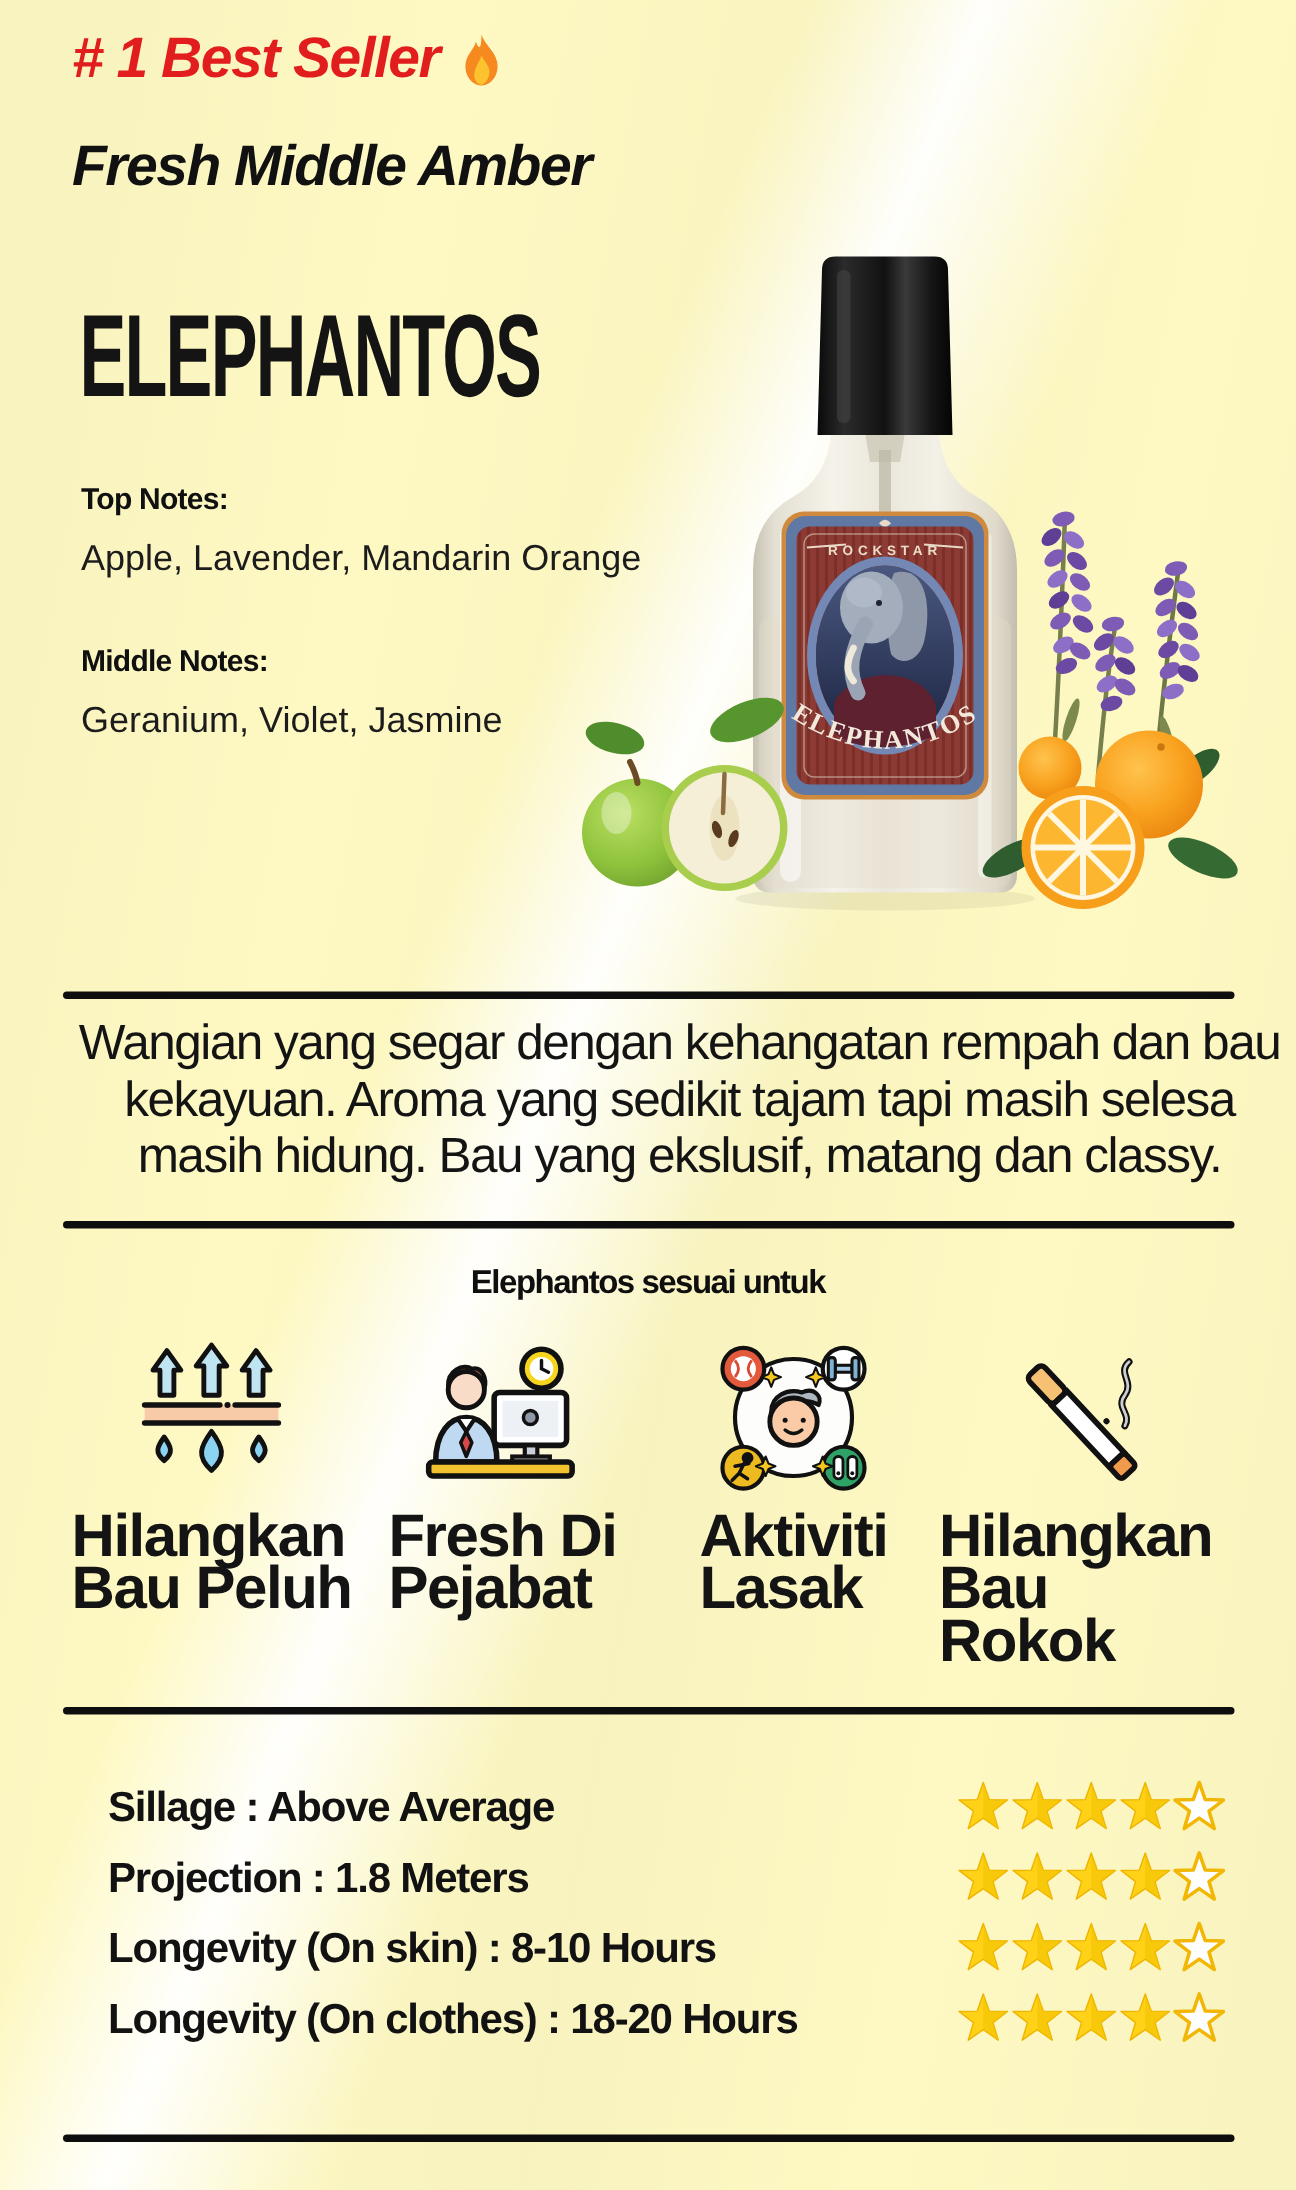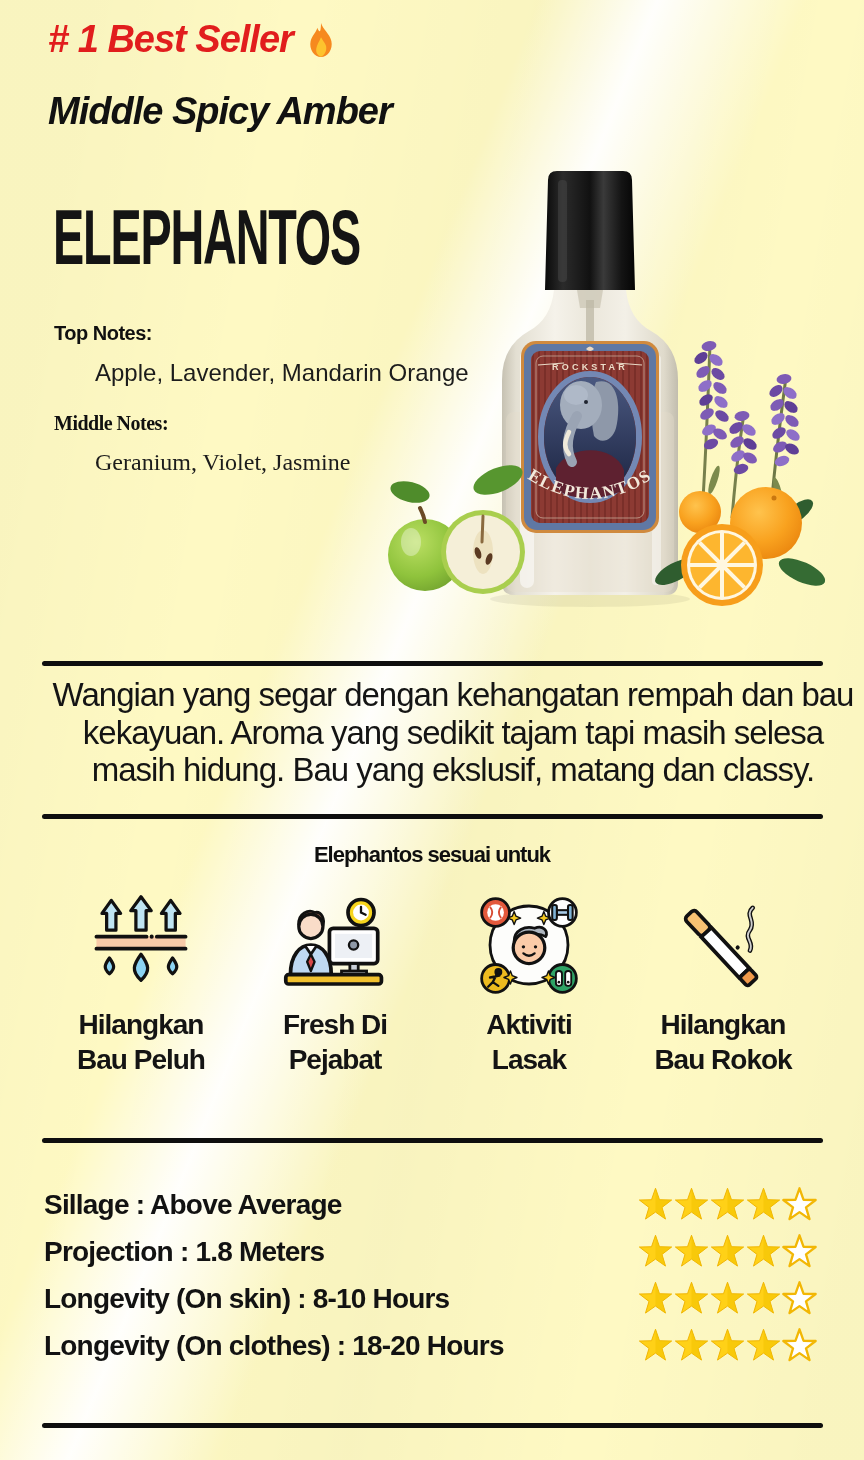"Middle Spicy Amber" div.abs { text: Middle Spicy -> Fresh Middle }
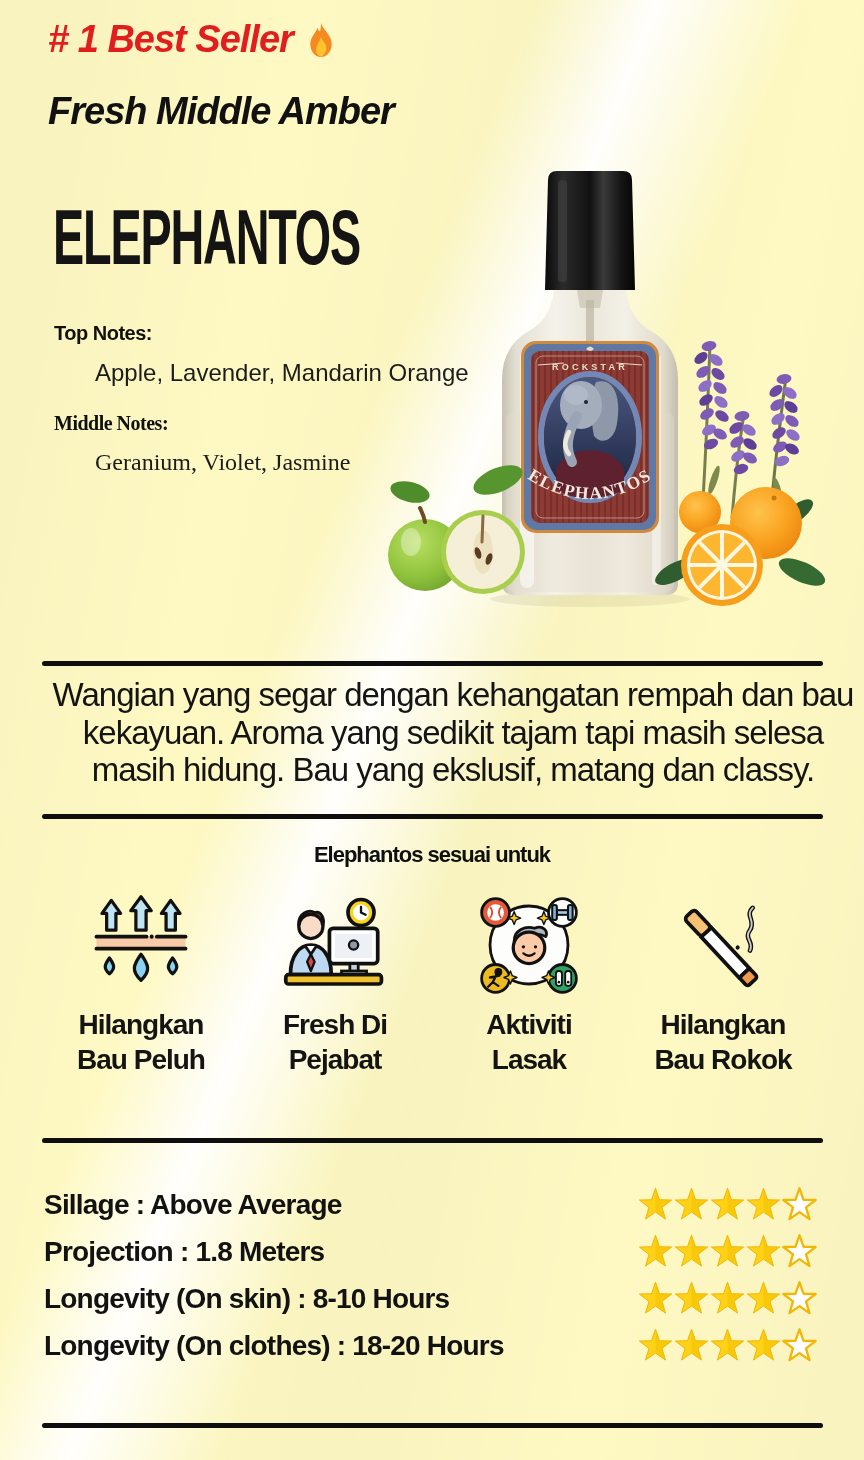"Apple, Lavender, Mandarin Orange" .note-list { margin-left: 41px -> none }
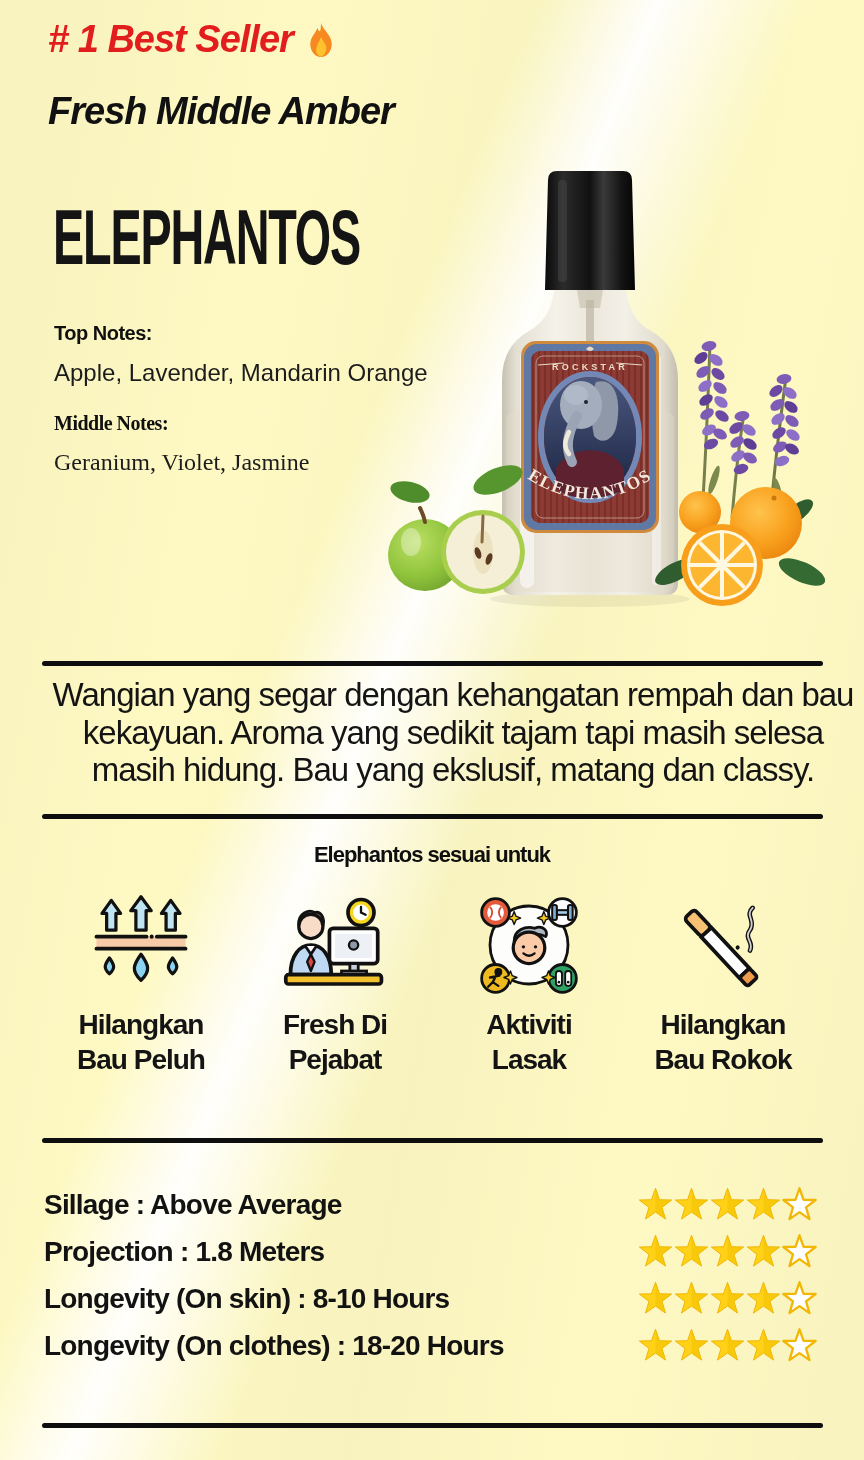"Middle Notes:" .note-middle { font-family: Liberation Serif, serif -> none; top: 412px -> 430px }
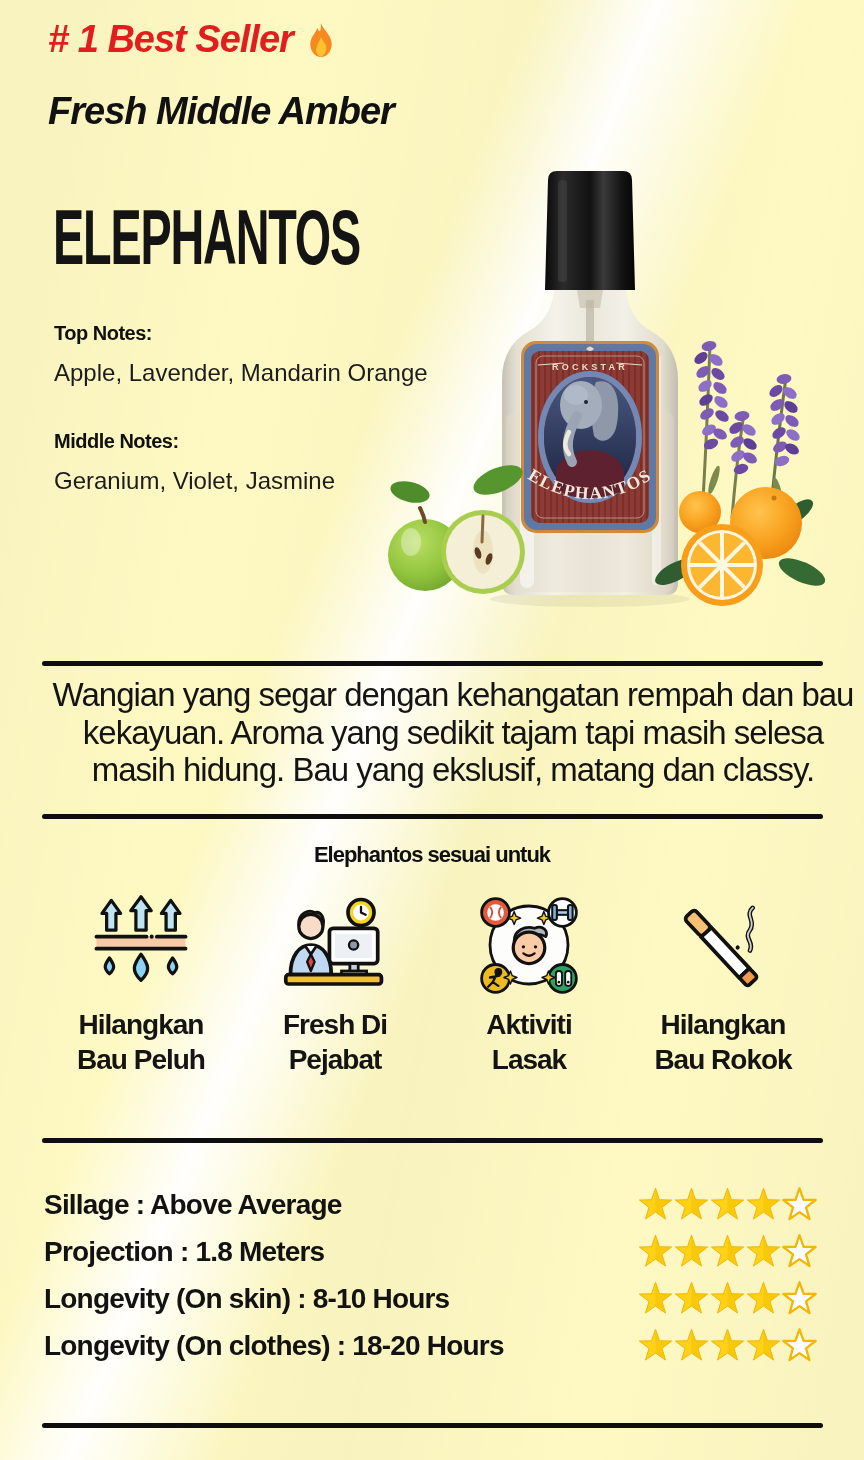"Hilangkan" .suit-label { font-size: 28px -> 40px; text-align: center -> left }
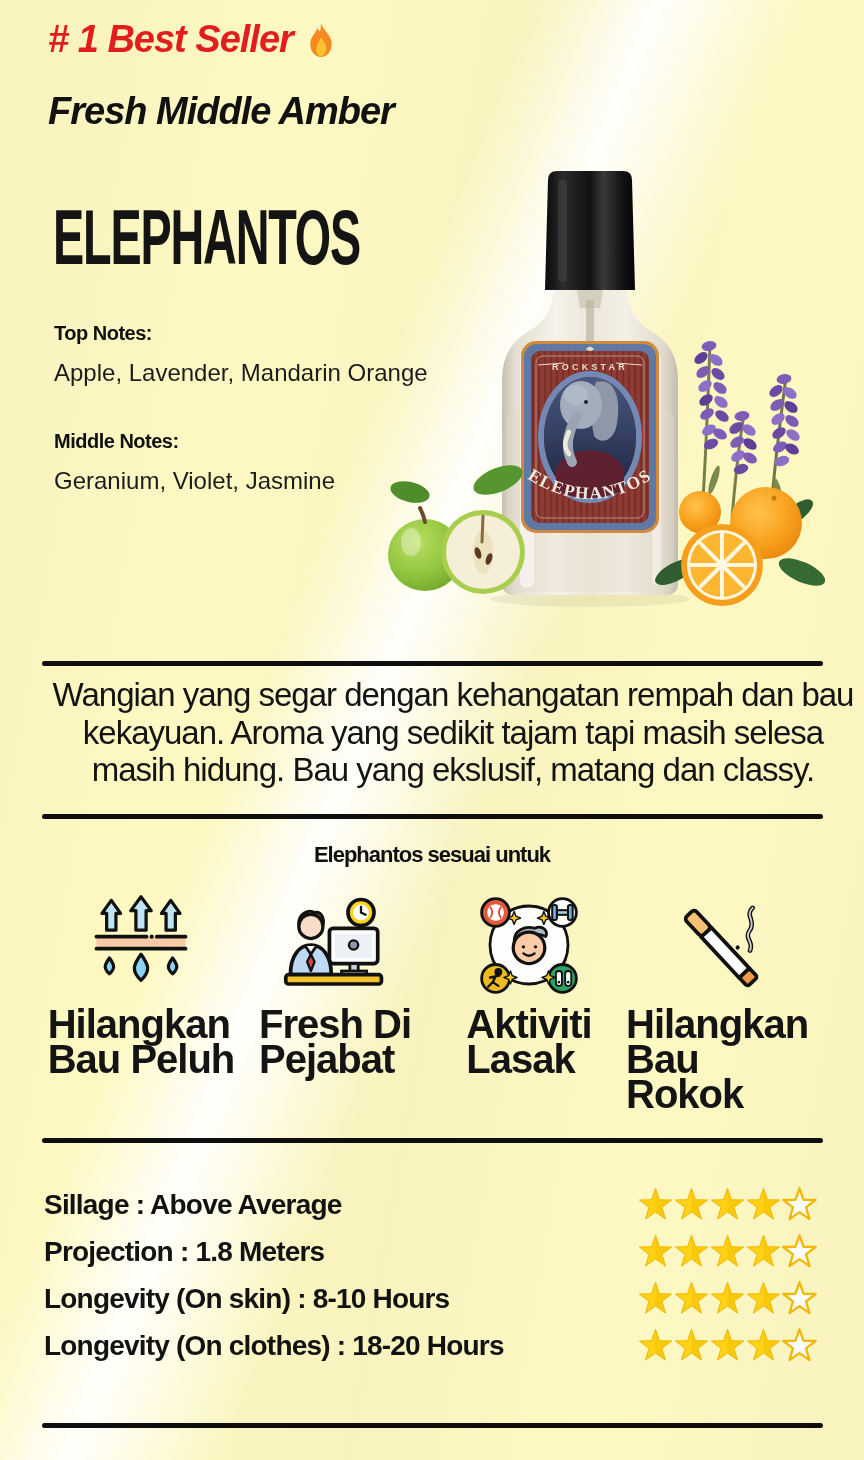"Sillage : Above Average" .rating-row { margin-left: none -> 28px }
